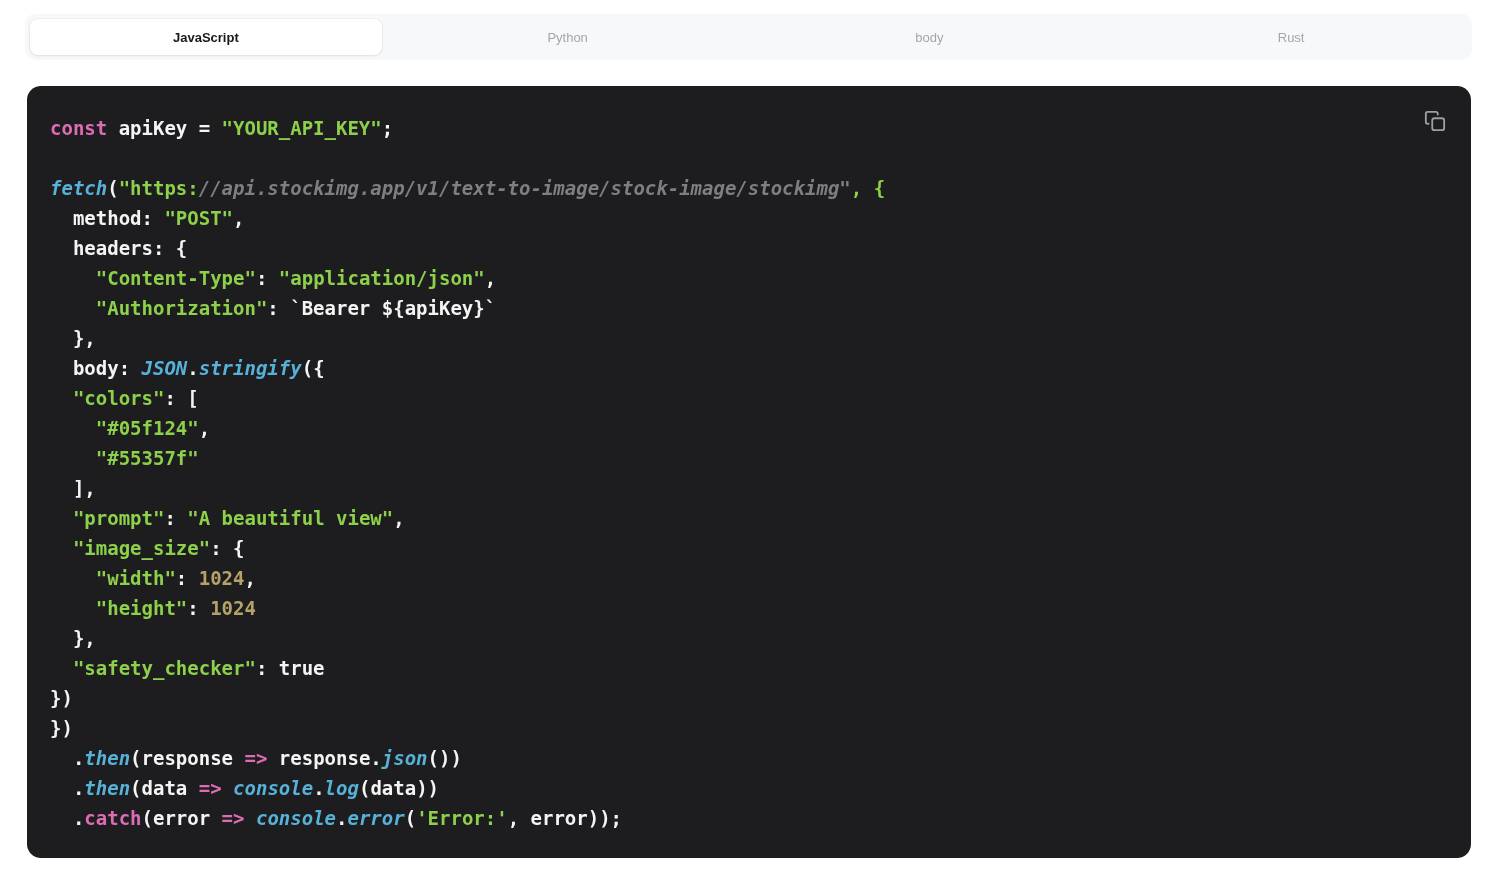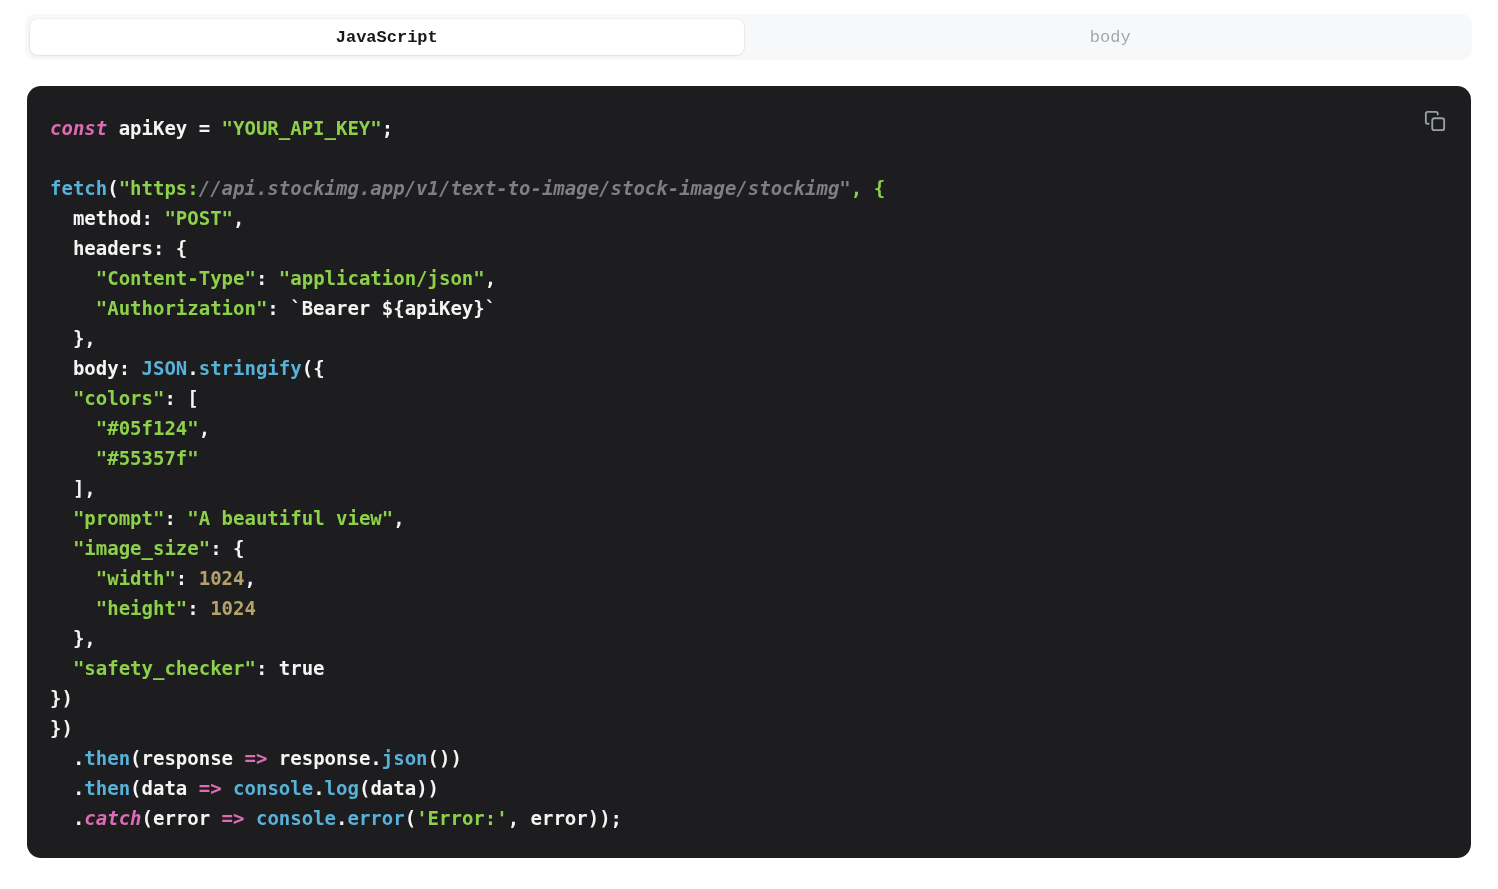"JavaScript" .tab { font-family: Liberation Mono, monospace -> Liberation Sans, sans-serif; font-size: 17px -> 13px }
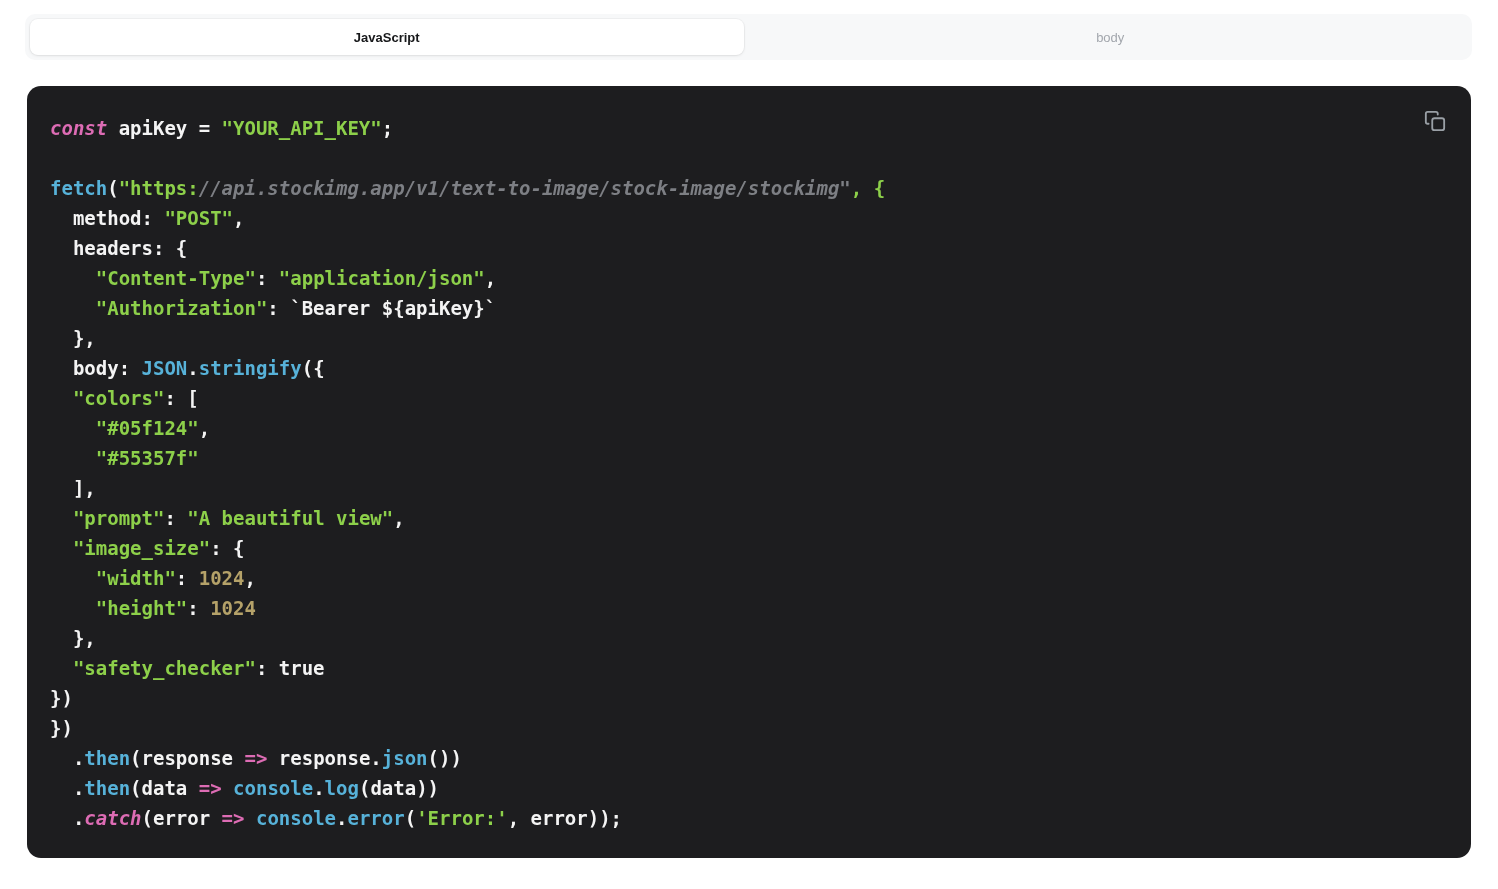"Python" button.tab { html: none -> <button>Python</button> }
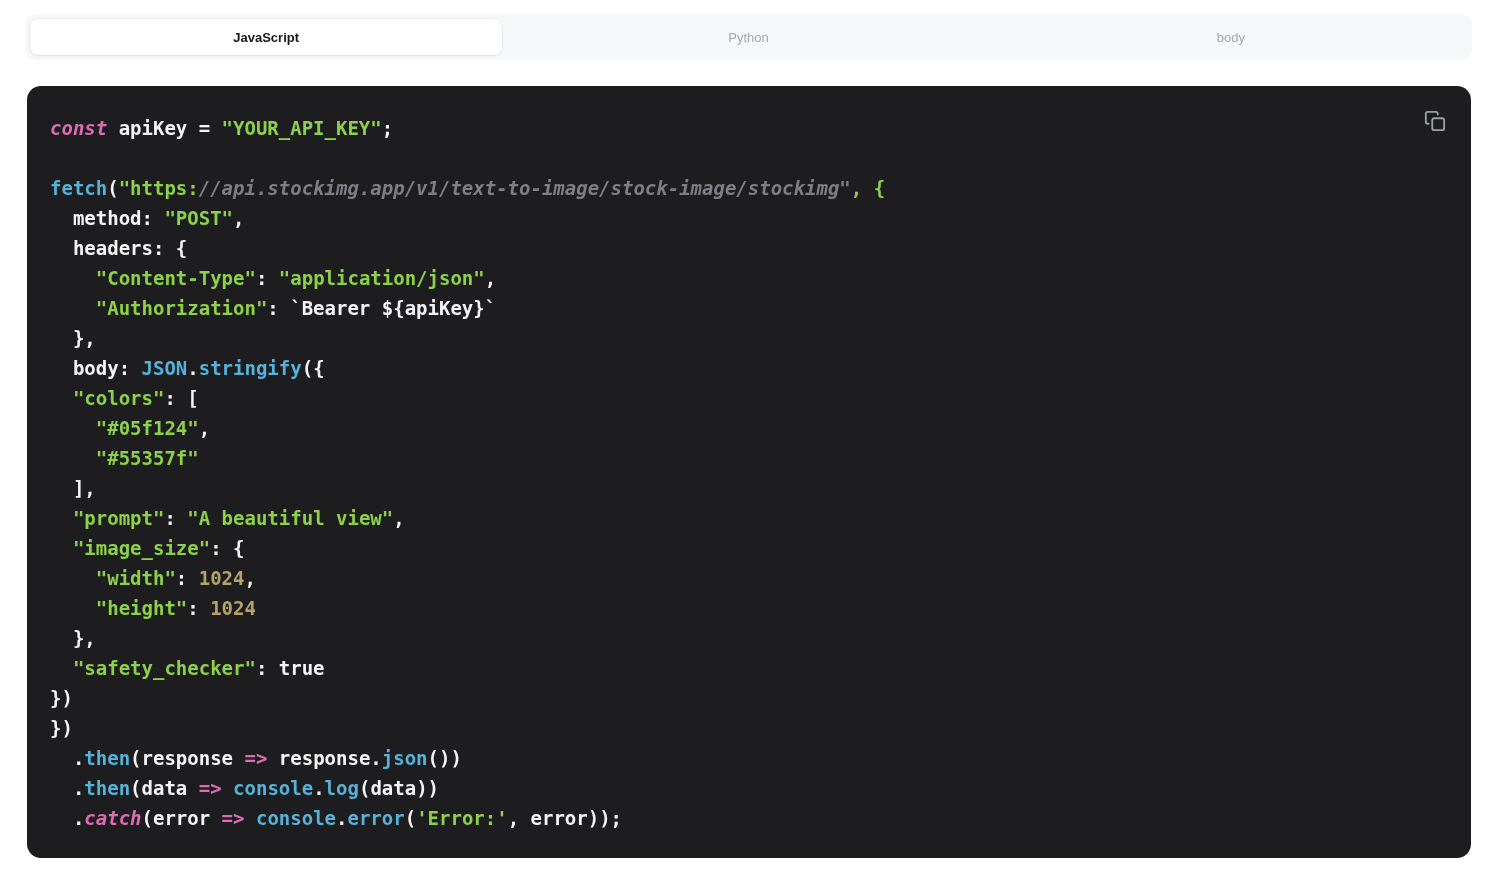"Rust" button.tab { html: none -> <button>Rust</button> }
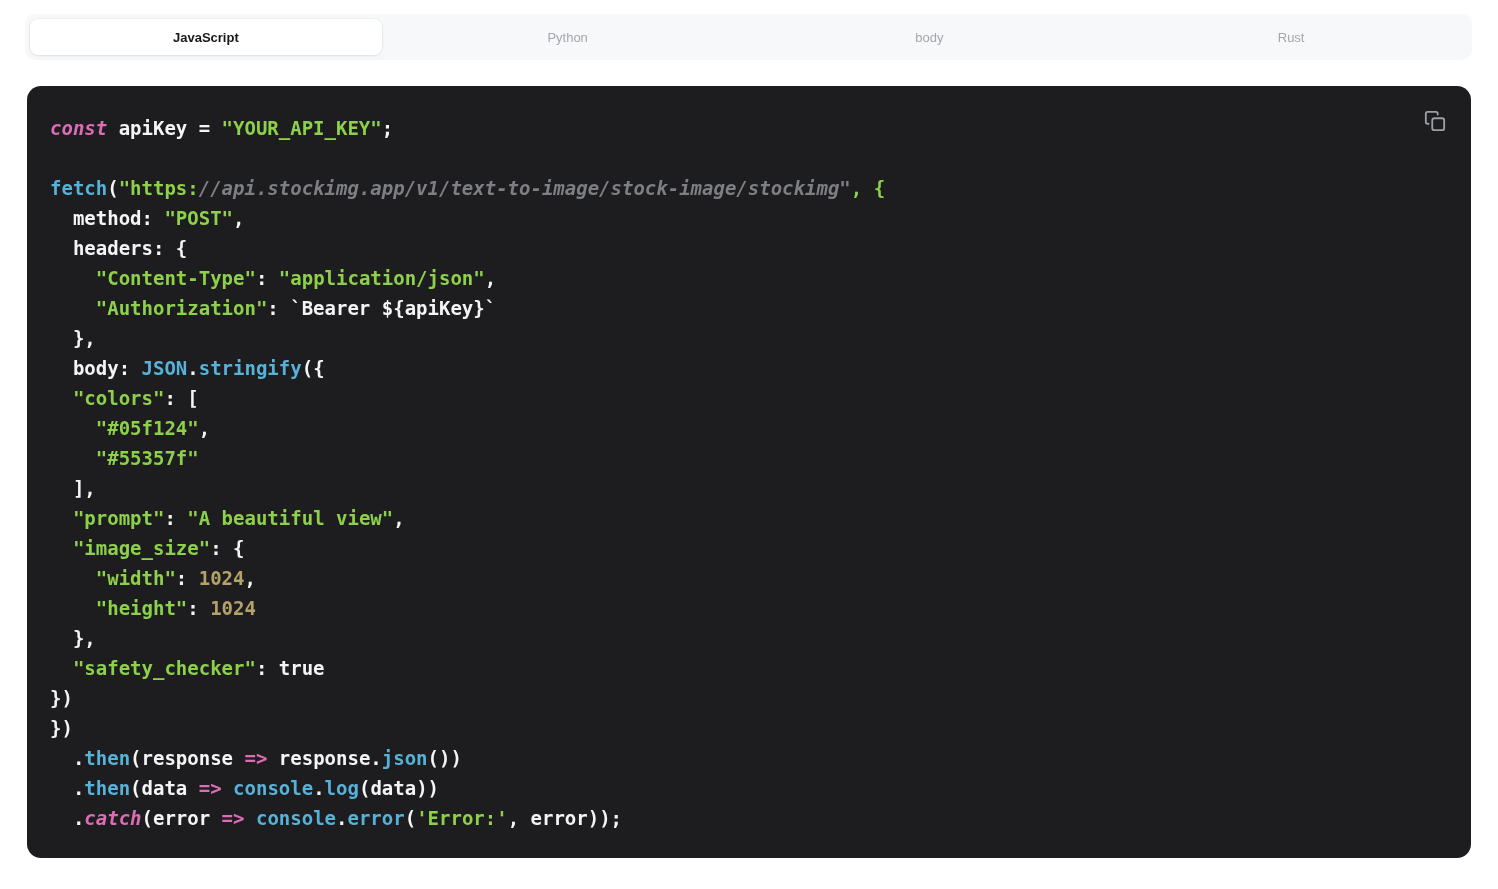"const" .tk-pink { font-style: italic -> none }
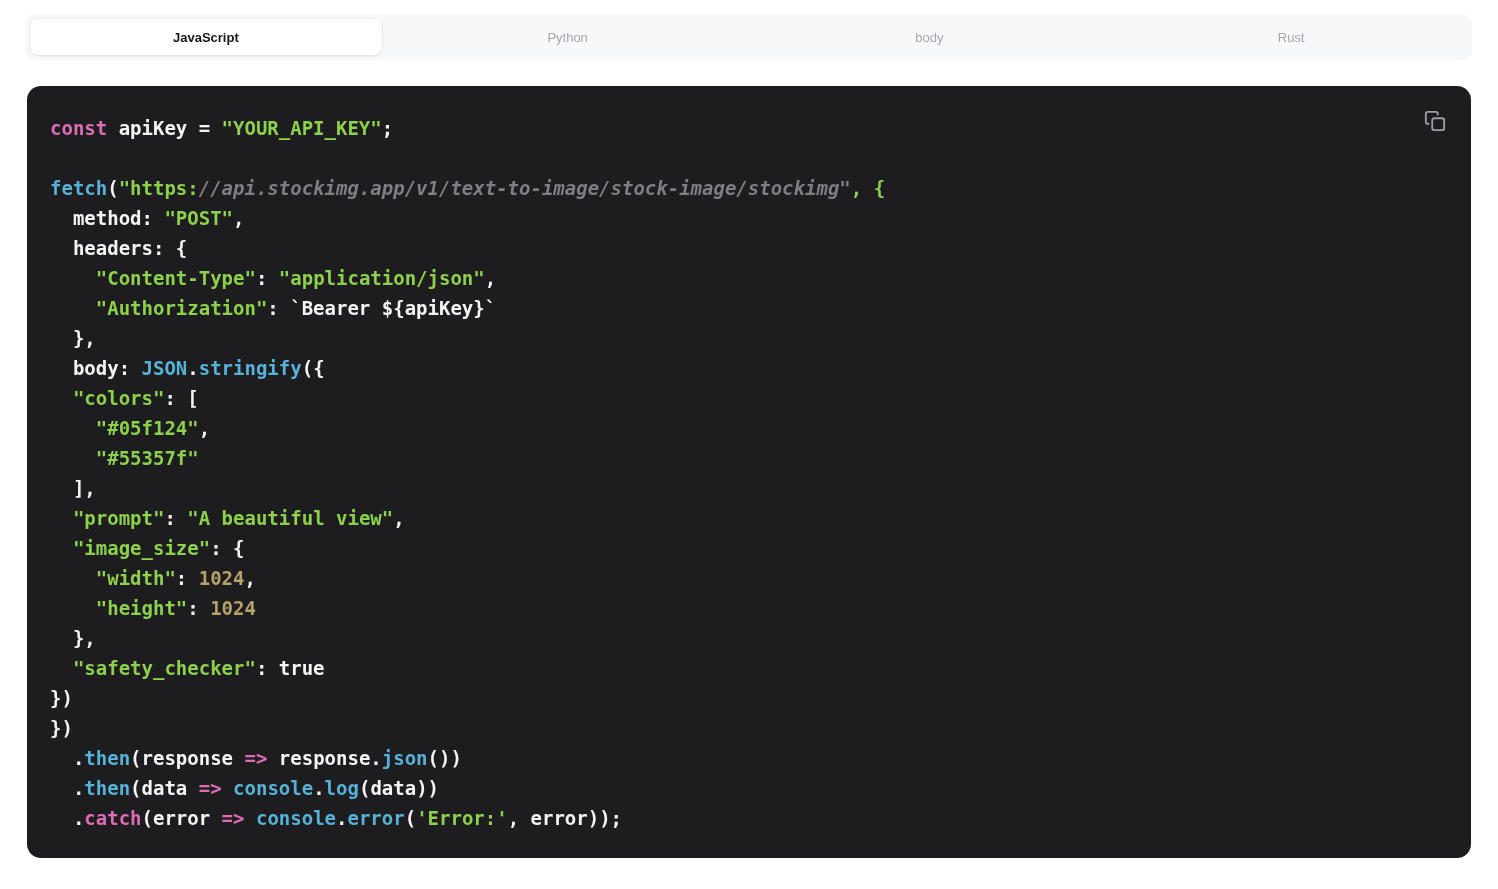"fetch" .tk-cyan { font-style: none -> italic }
